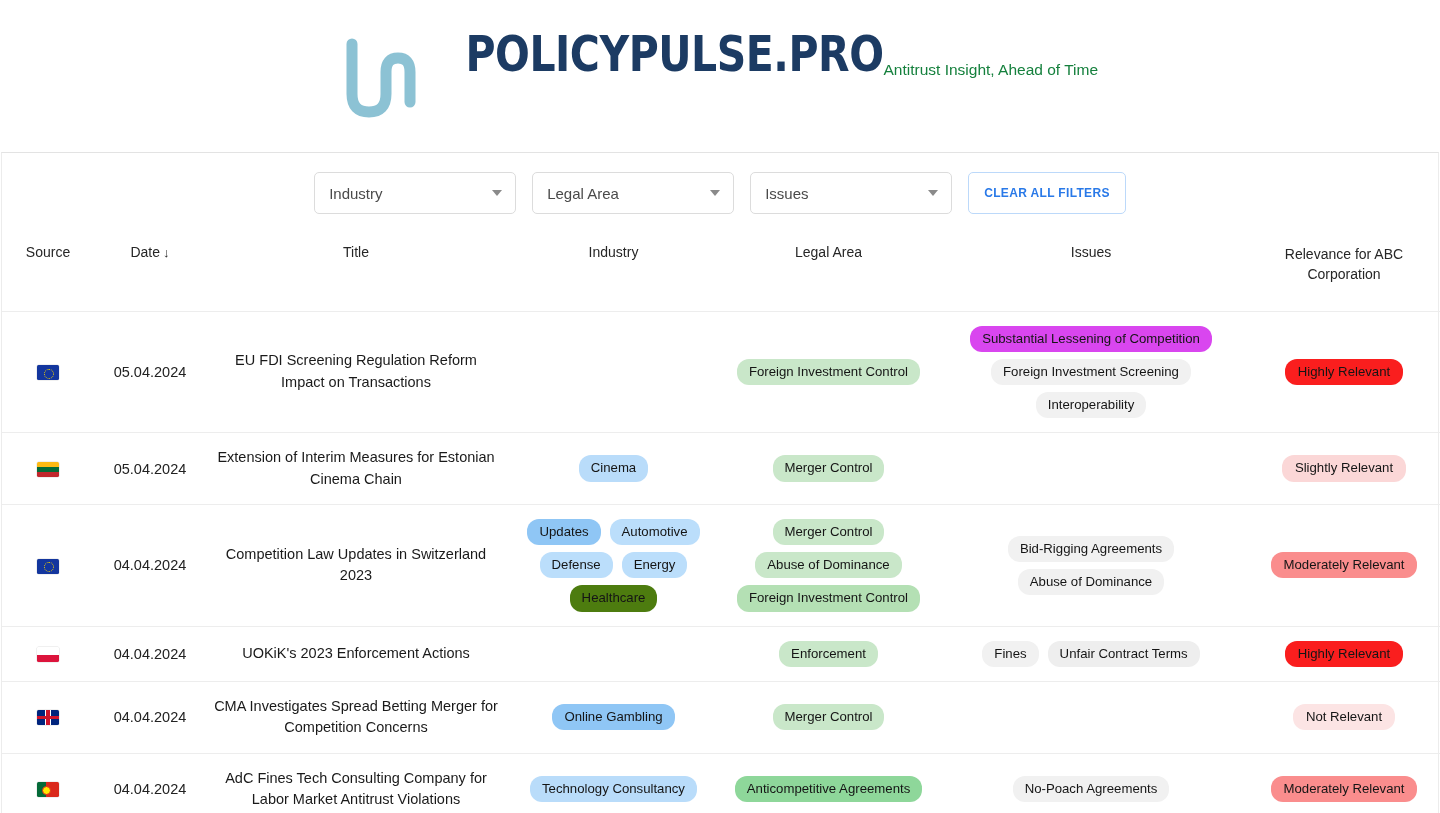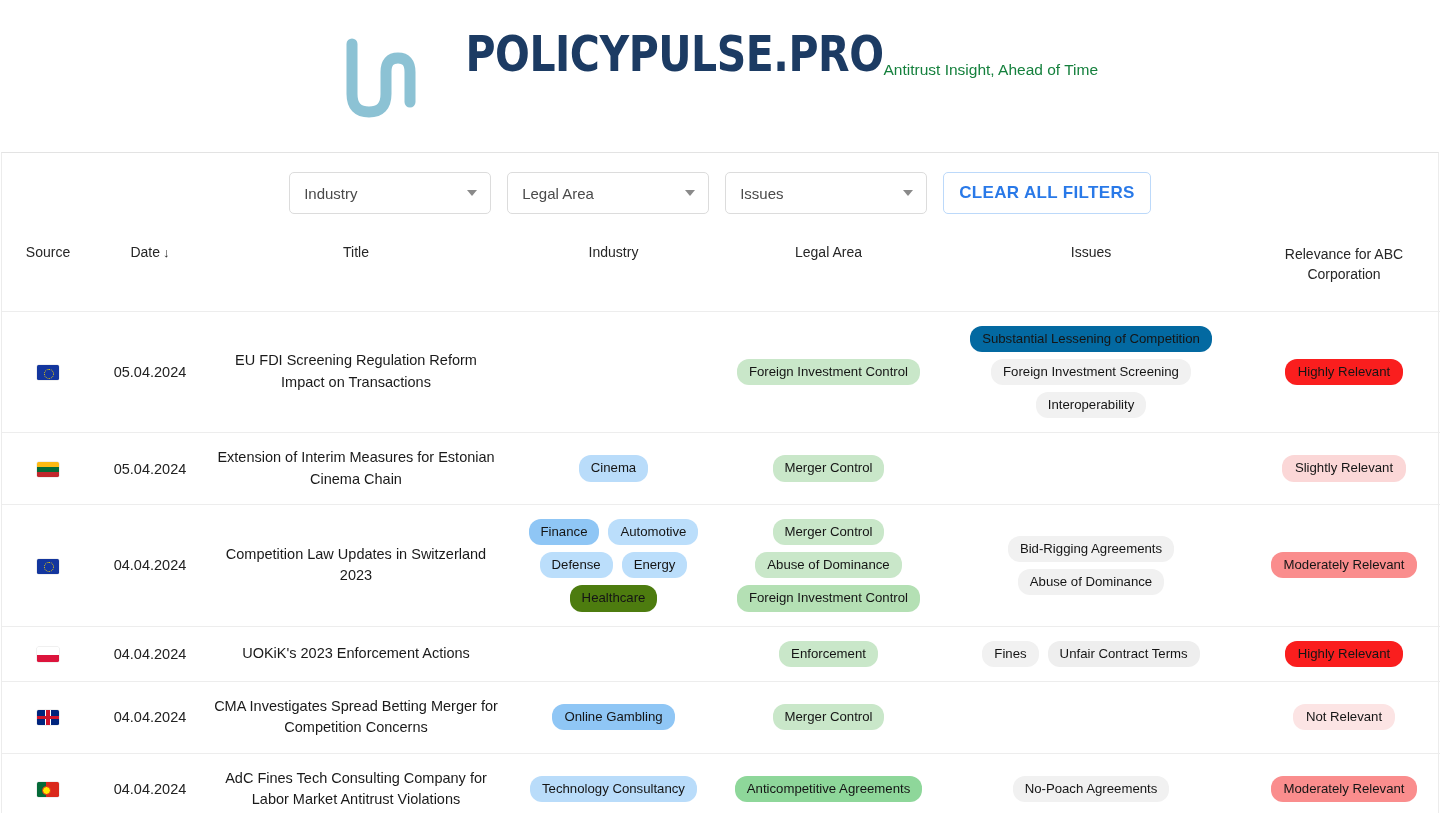"CLEAR ALL FILTERS" .clear-btn { font-size: 17px -> 12px }
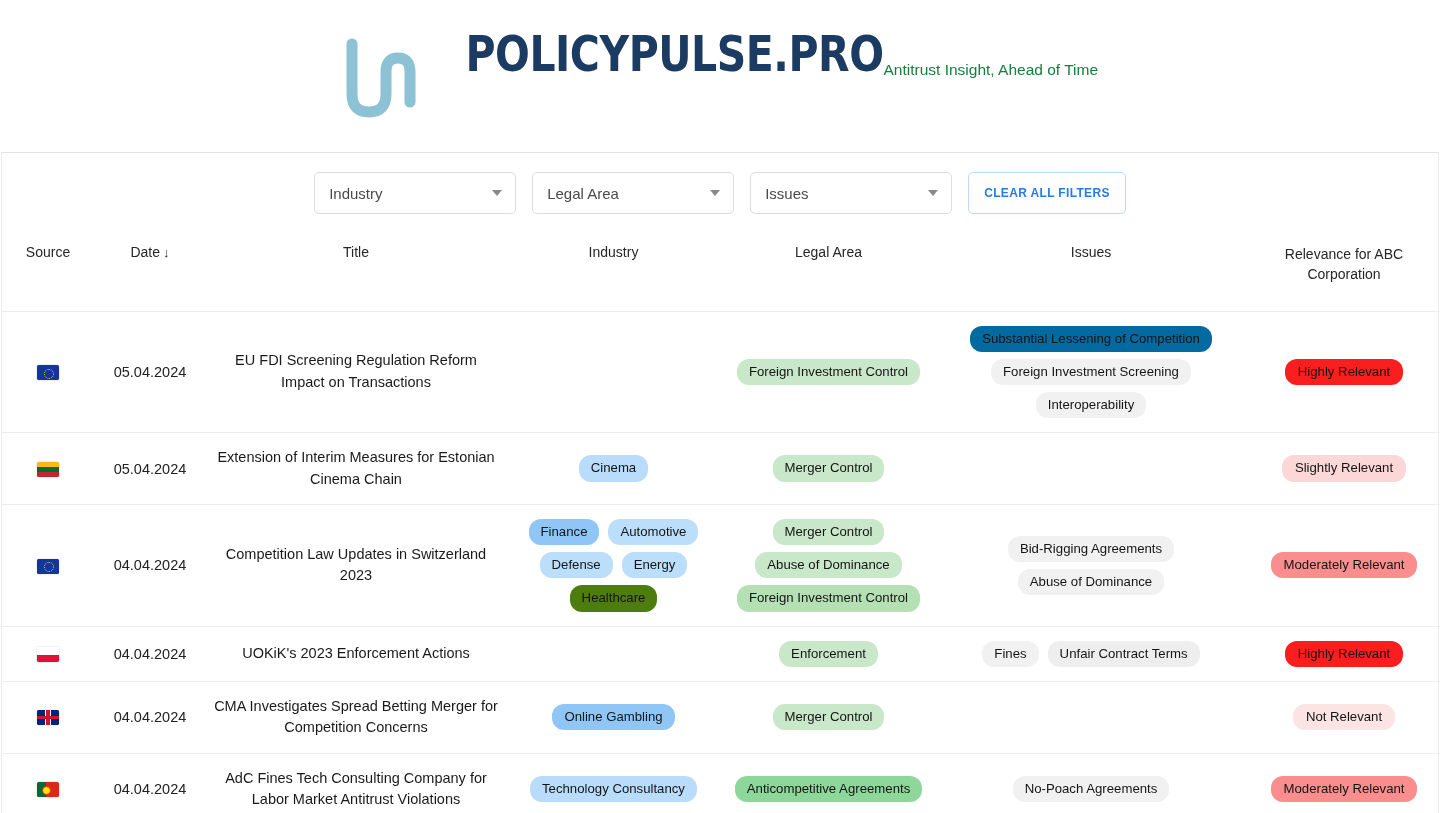"Substantial Lessening of Competition" span.tag { background: #0369a1 -> #d946ef }
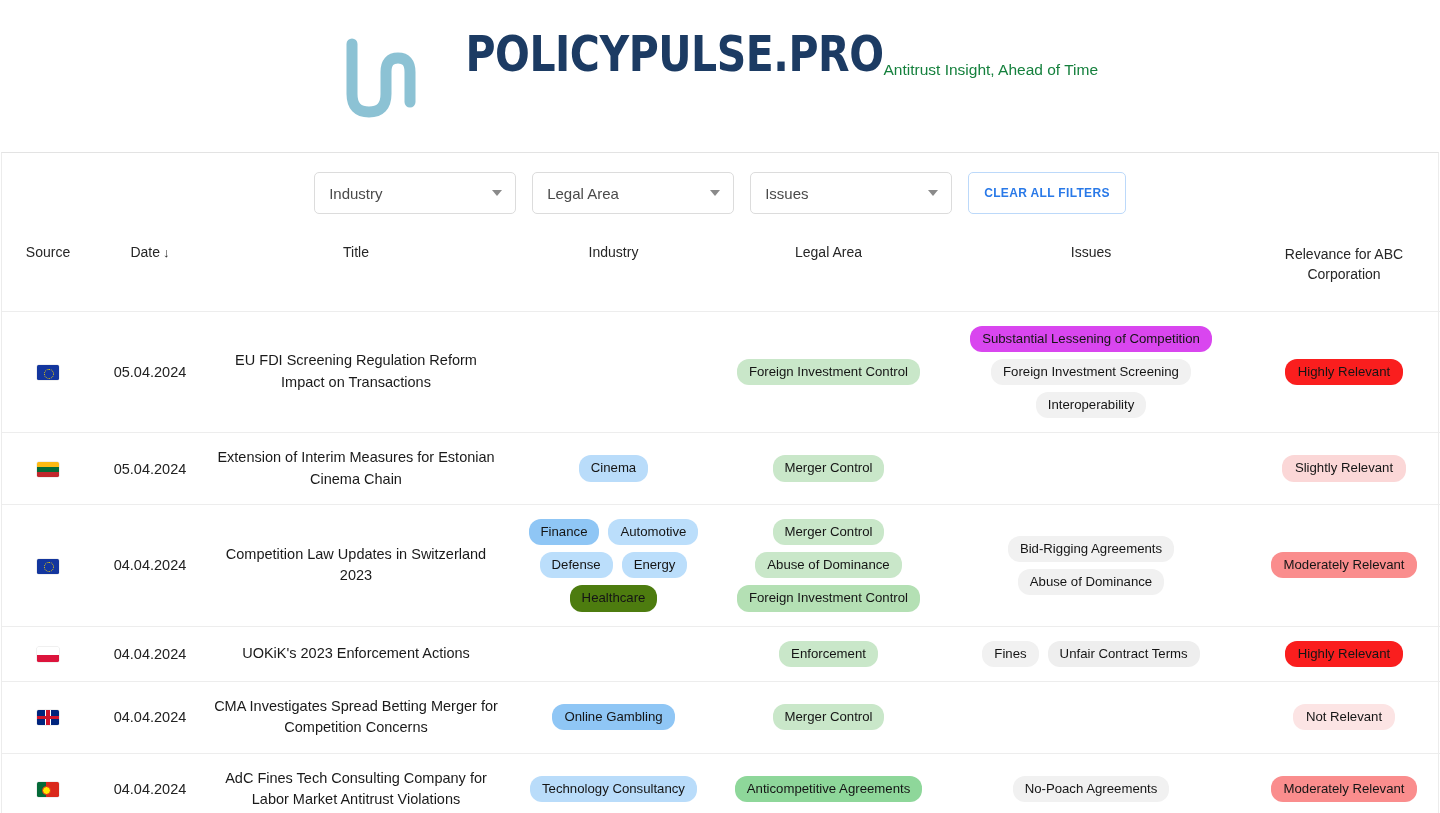"Finance" span.tag { text: Finance -> Updates }
